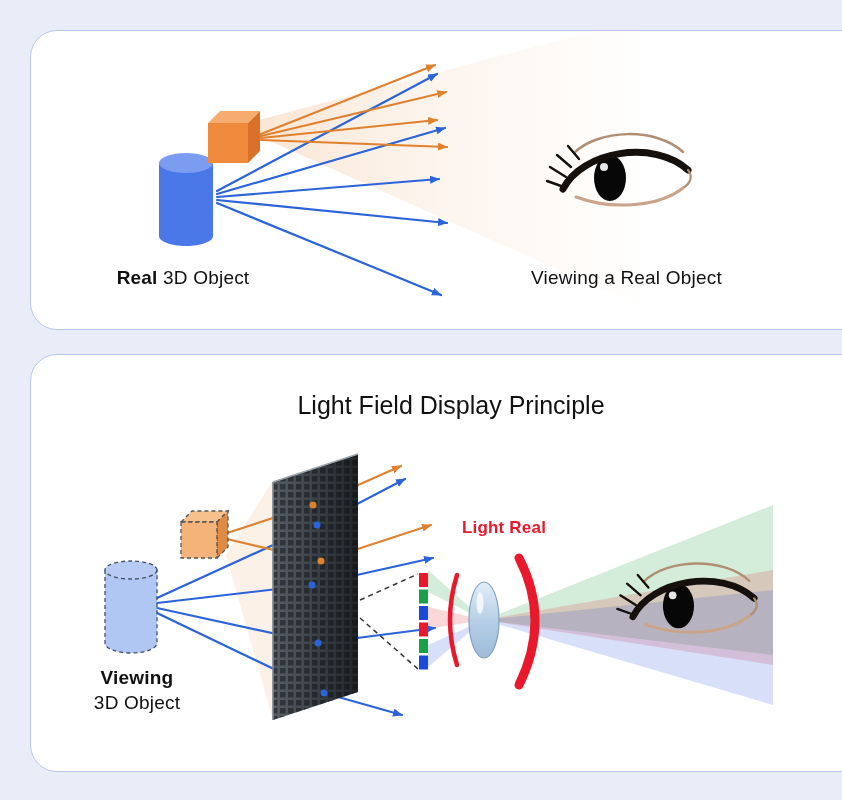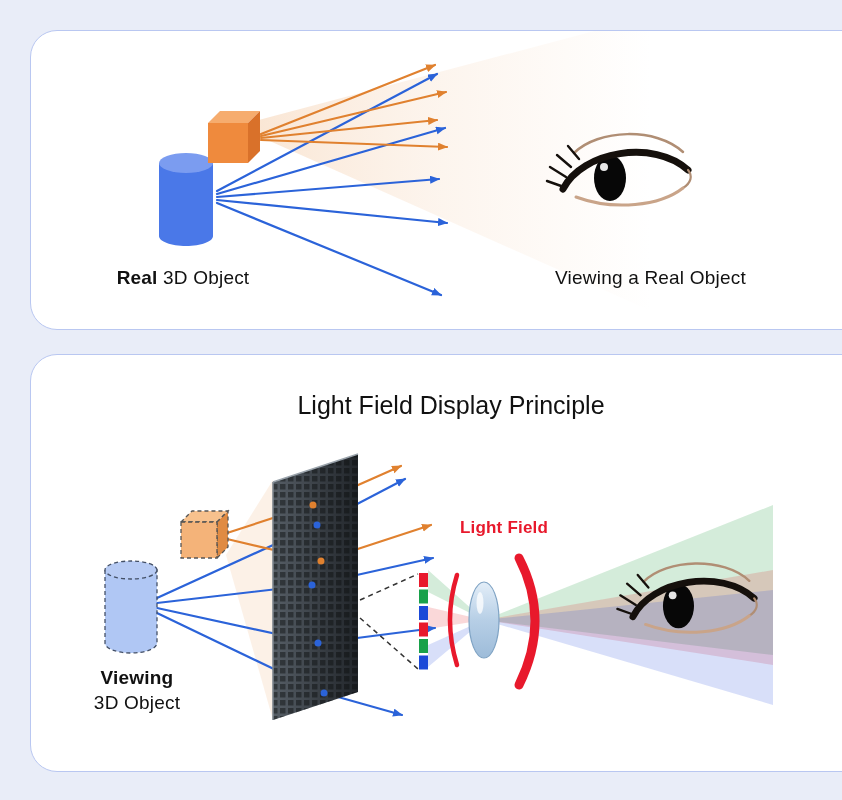"Viewing a Real Object" #viewing-label { left: 502px -> 478px }
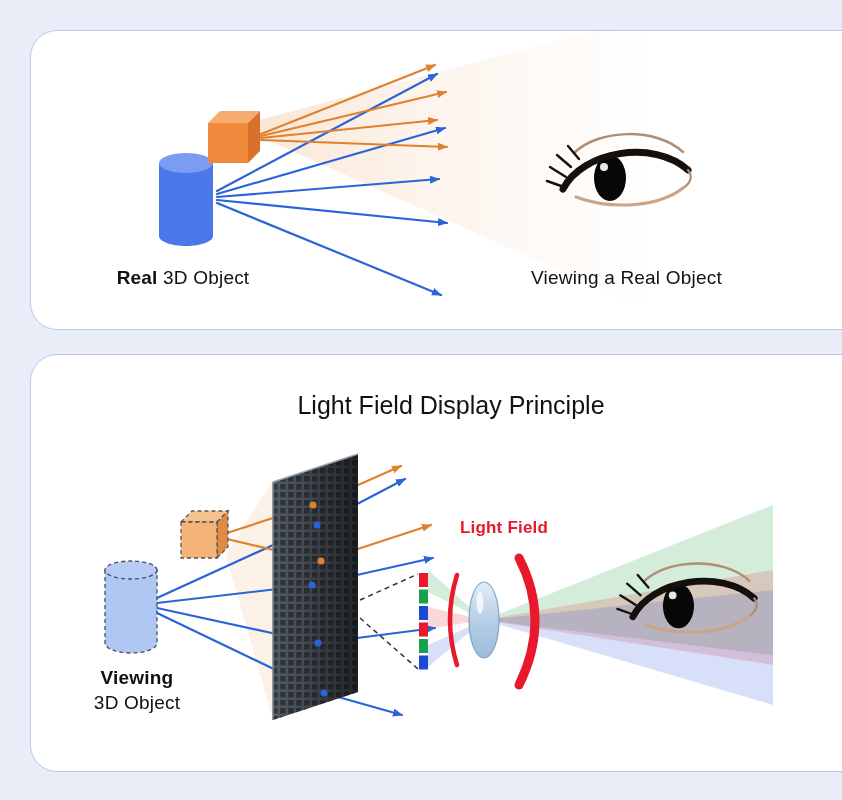"Light Field" div.lbl { text: Field -> Real }
